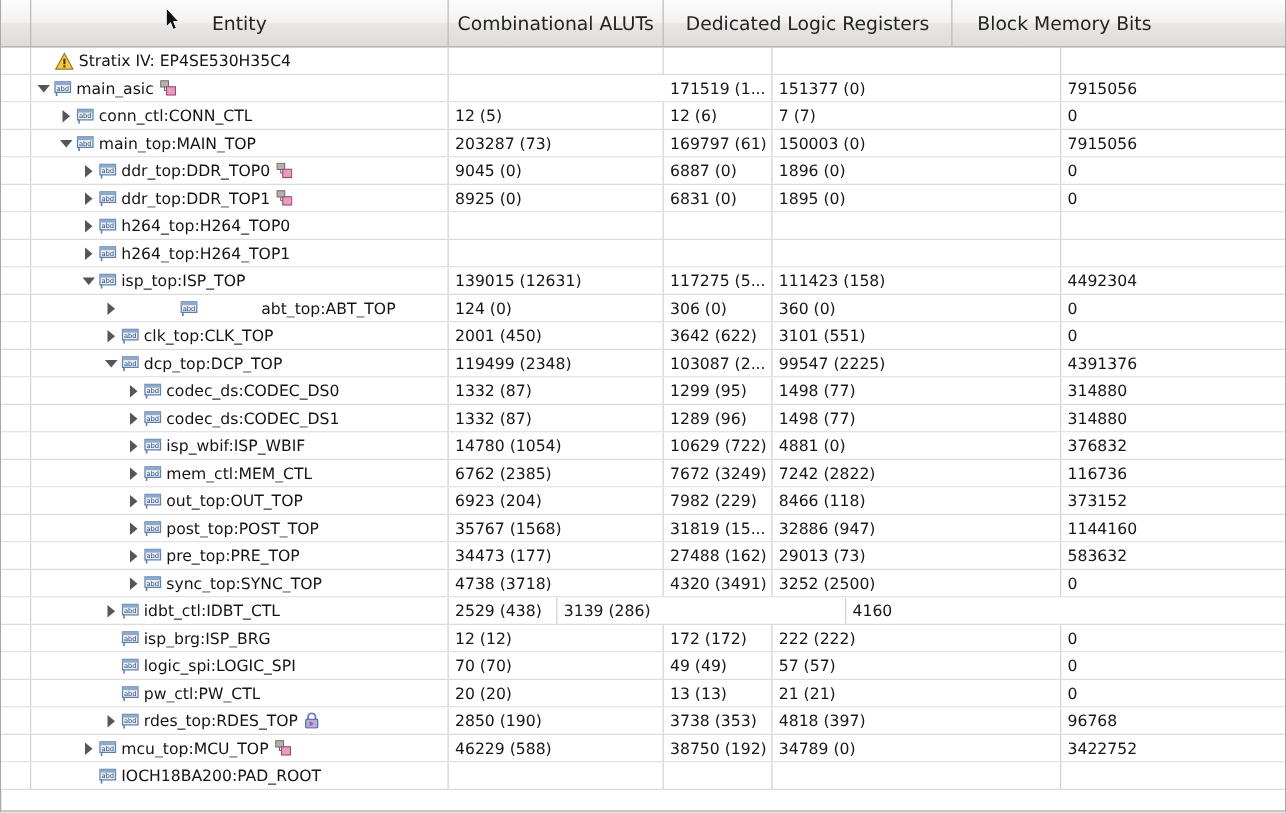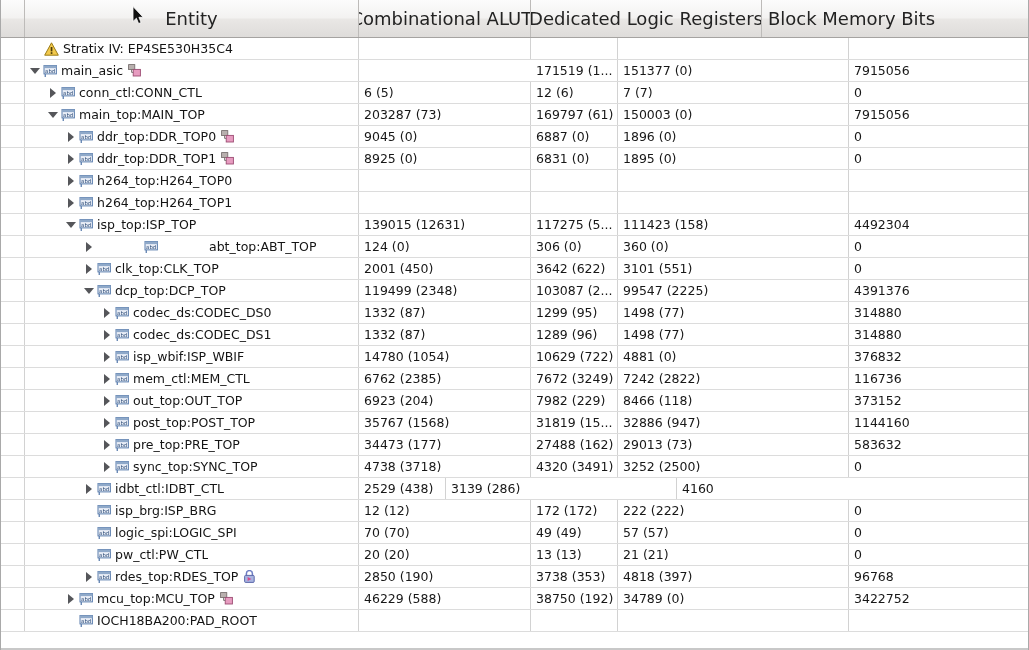"Entity" .th { font-size: 18px -> 15px }
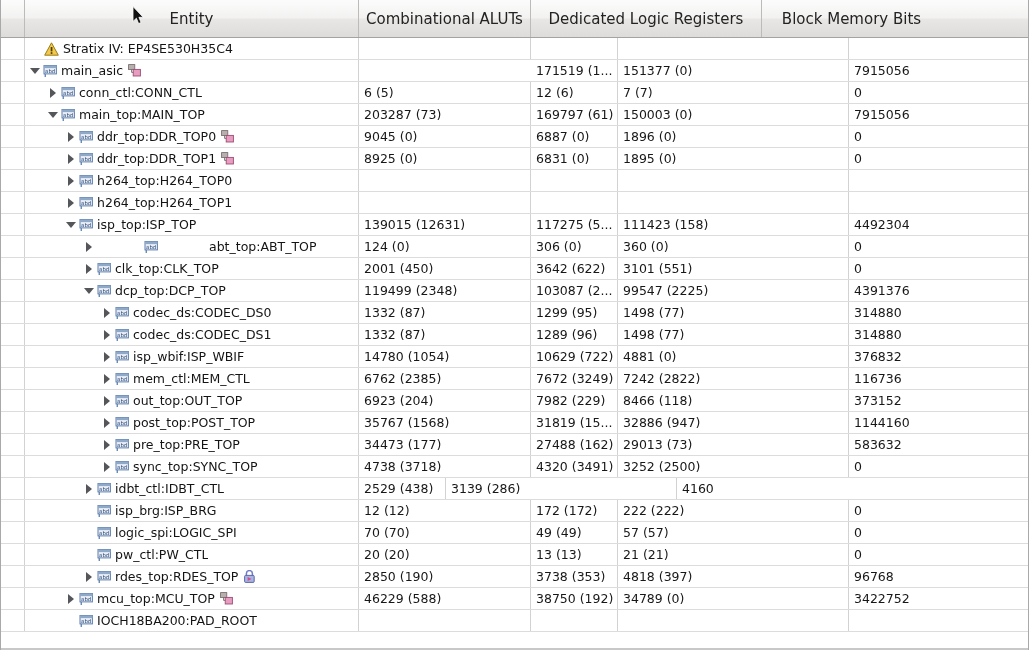"6 (5)" span { text: 6 -> 12 }
